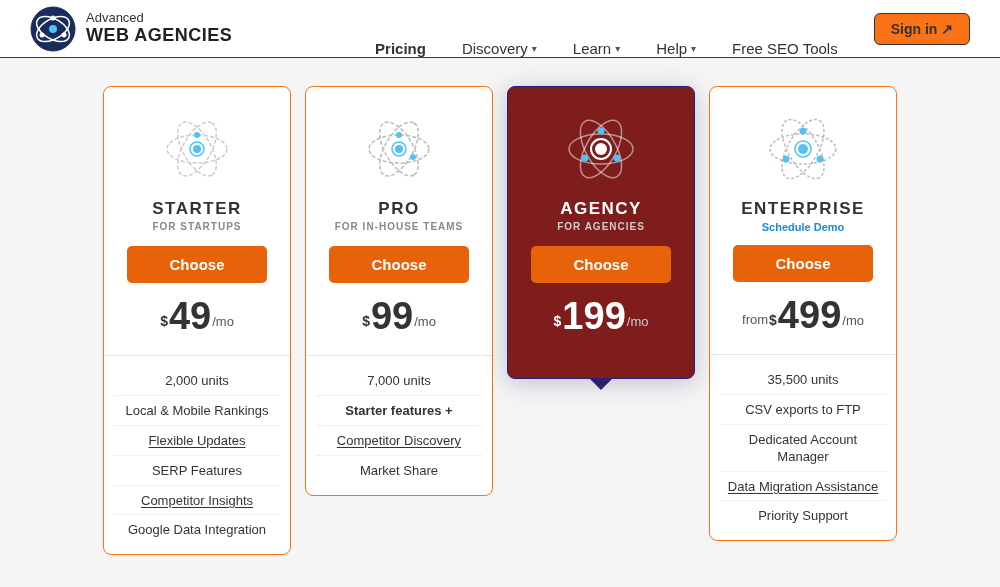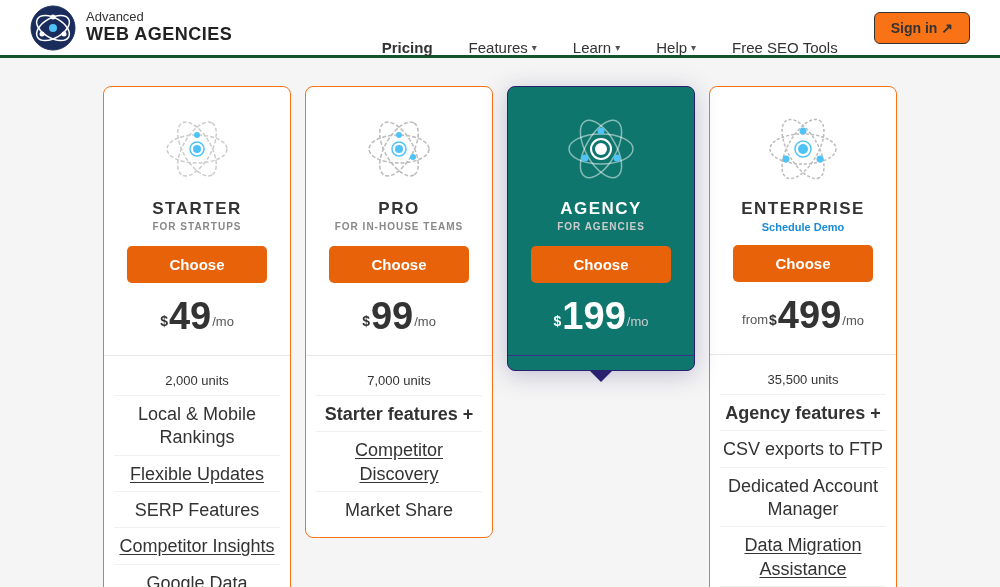"Advanced" nav { border-bottom: 3px solid #14532d -> 1px solid #14532d }
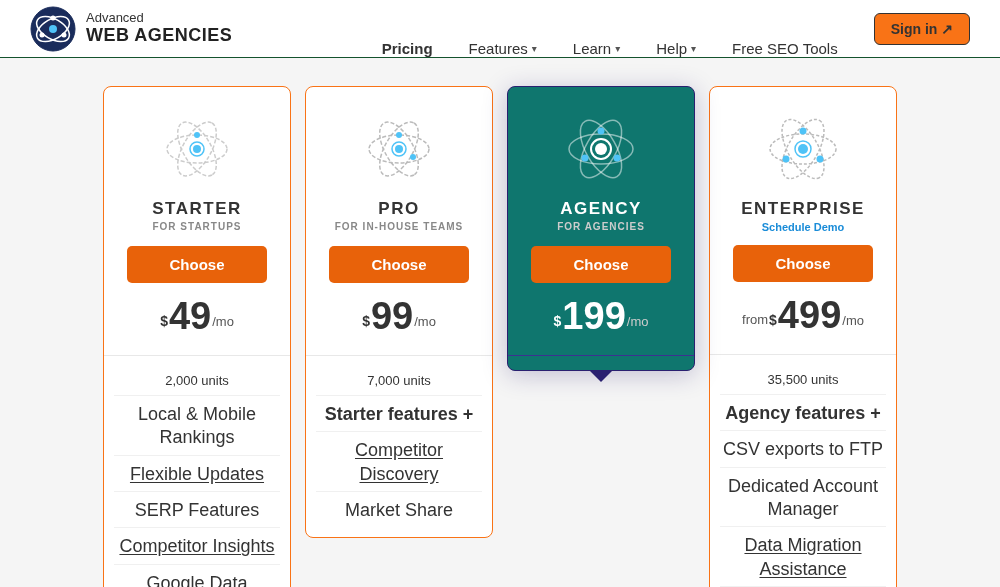"Features" span { text: Features -> Discovery }
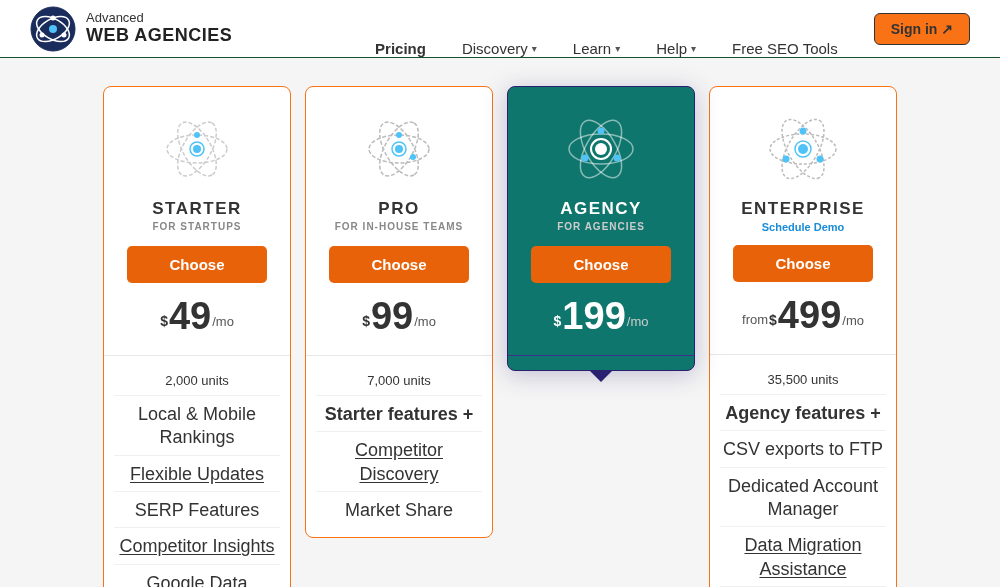"AGENCY" .plan-card.featured { background: #0f766e -> #7f1d1d; padding-bottom: 2px -> 10px }
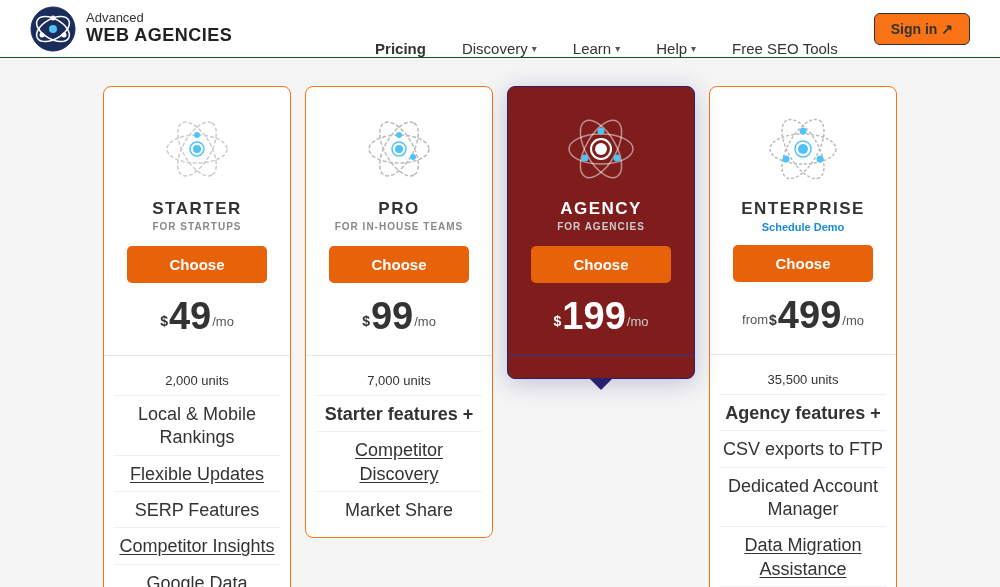"Local & Mobile Rankings" .features-list li { font-size: 18px -> 13px }
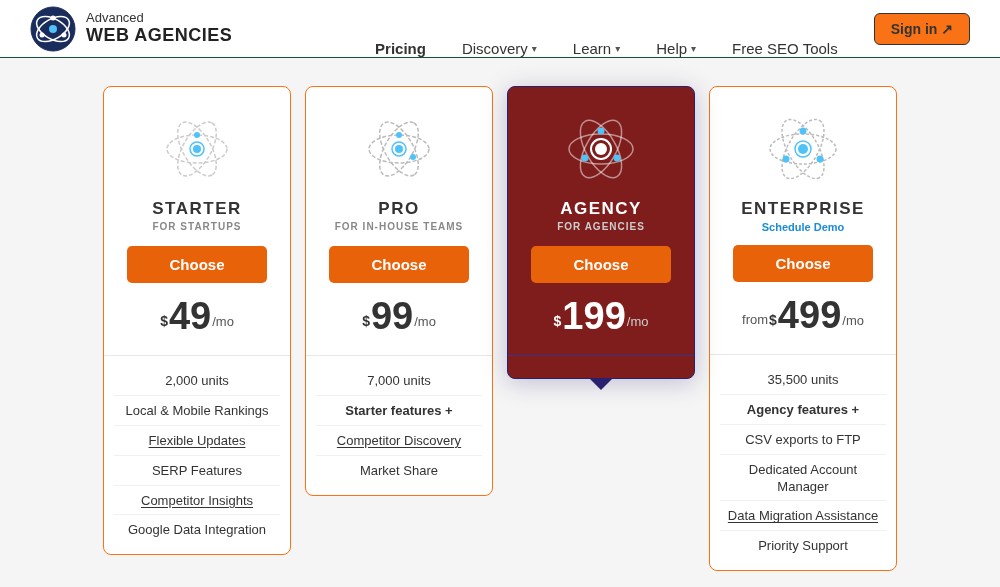"Agency features +" li.bold { html: <li>Agency features +</li> -> none }
